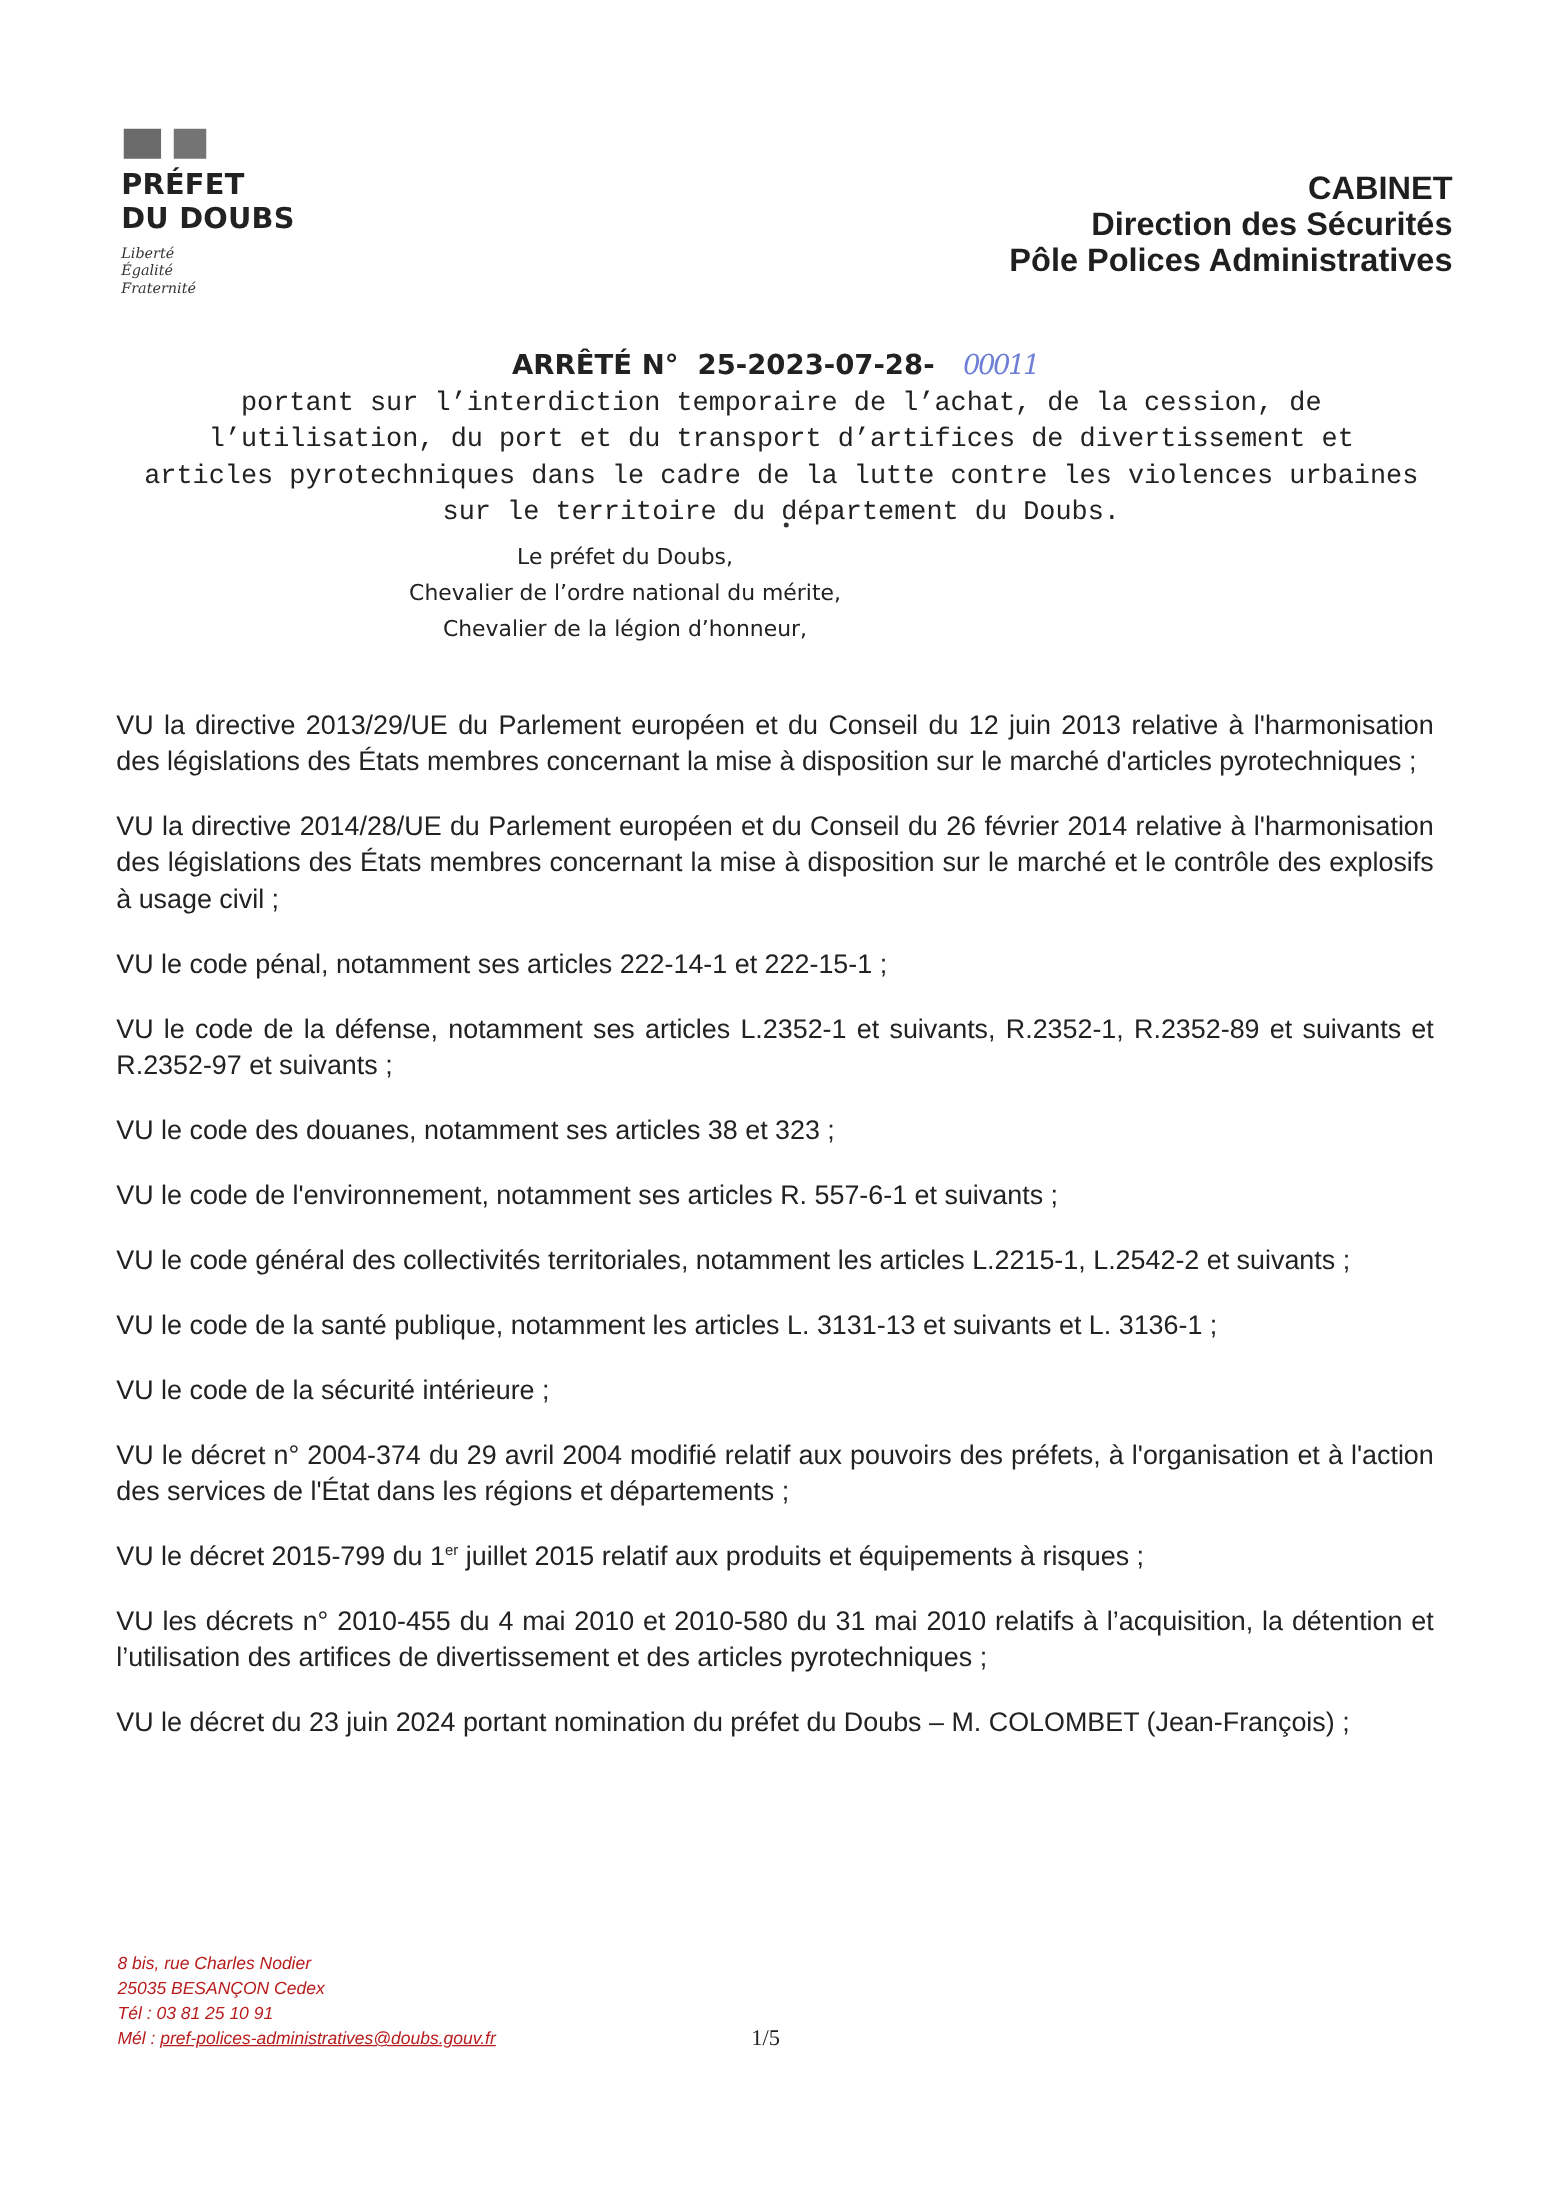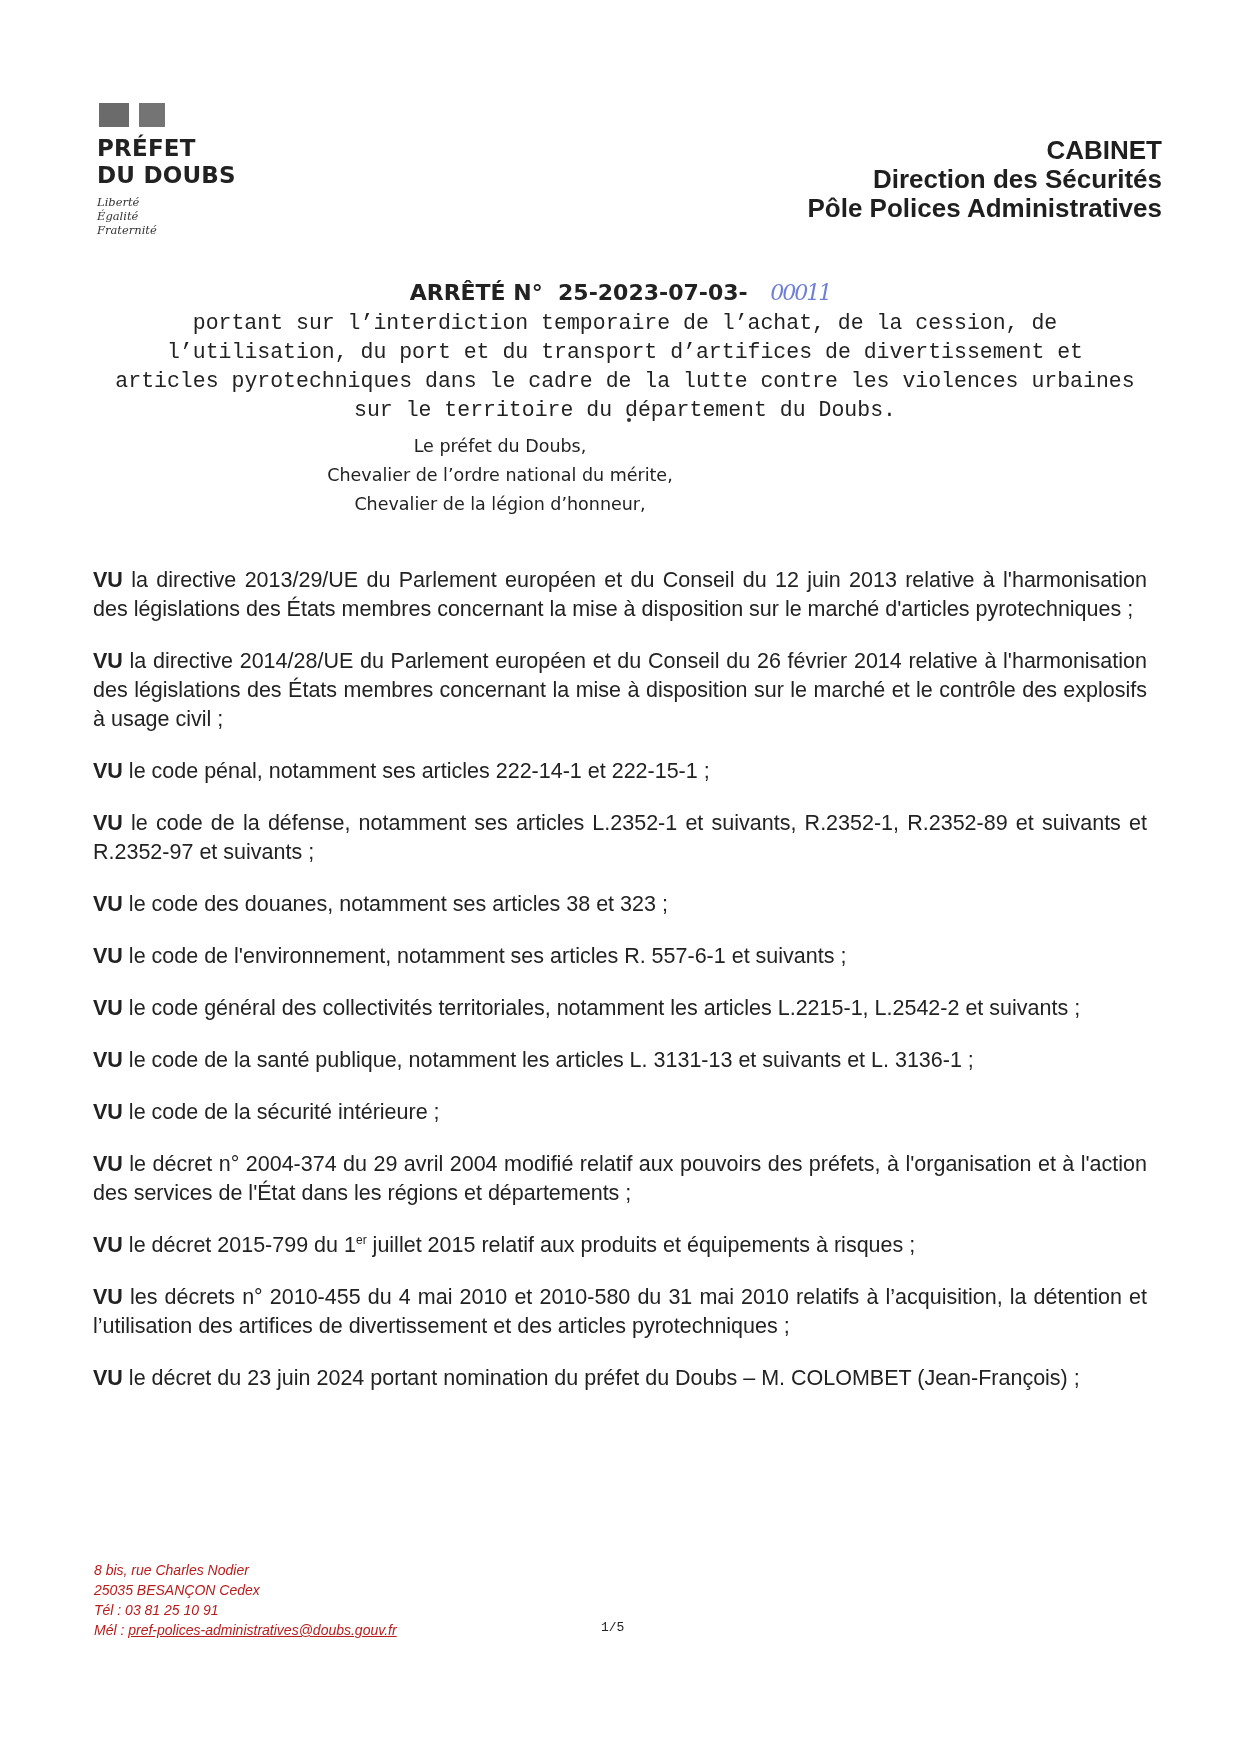"ARRÊTÉ N° 25-2023-07-03-" span { text: 25-2023-07-03- -> 25-2023-07-28- }
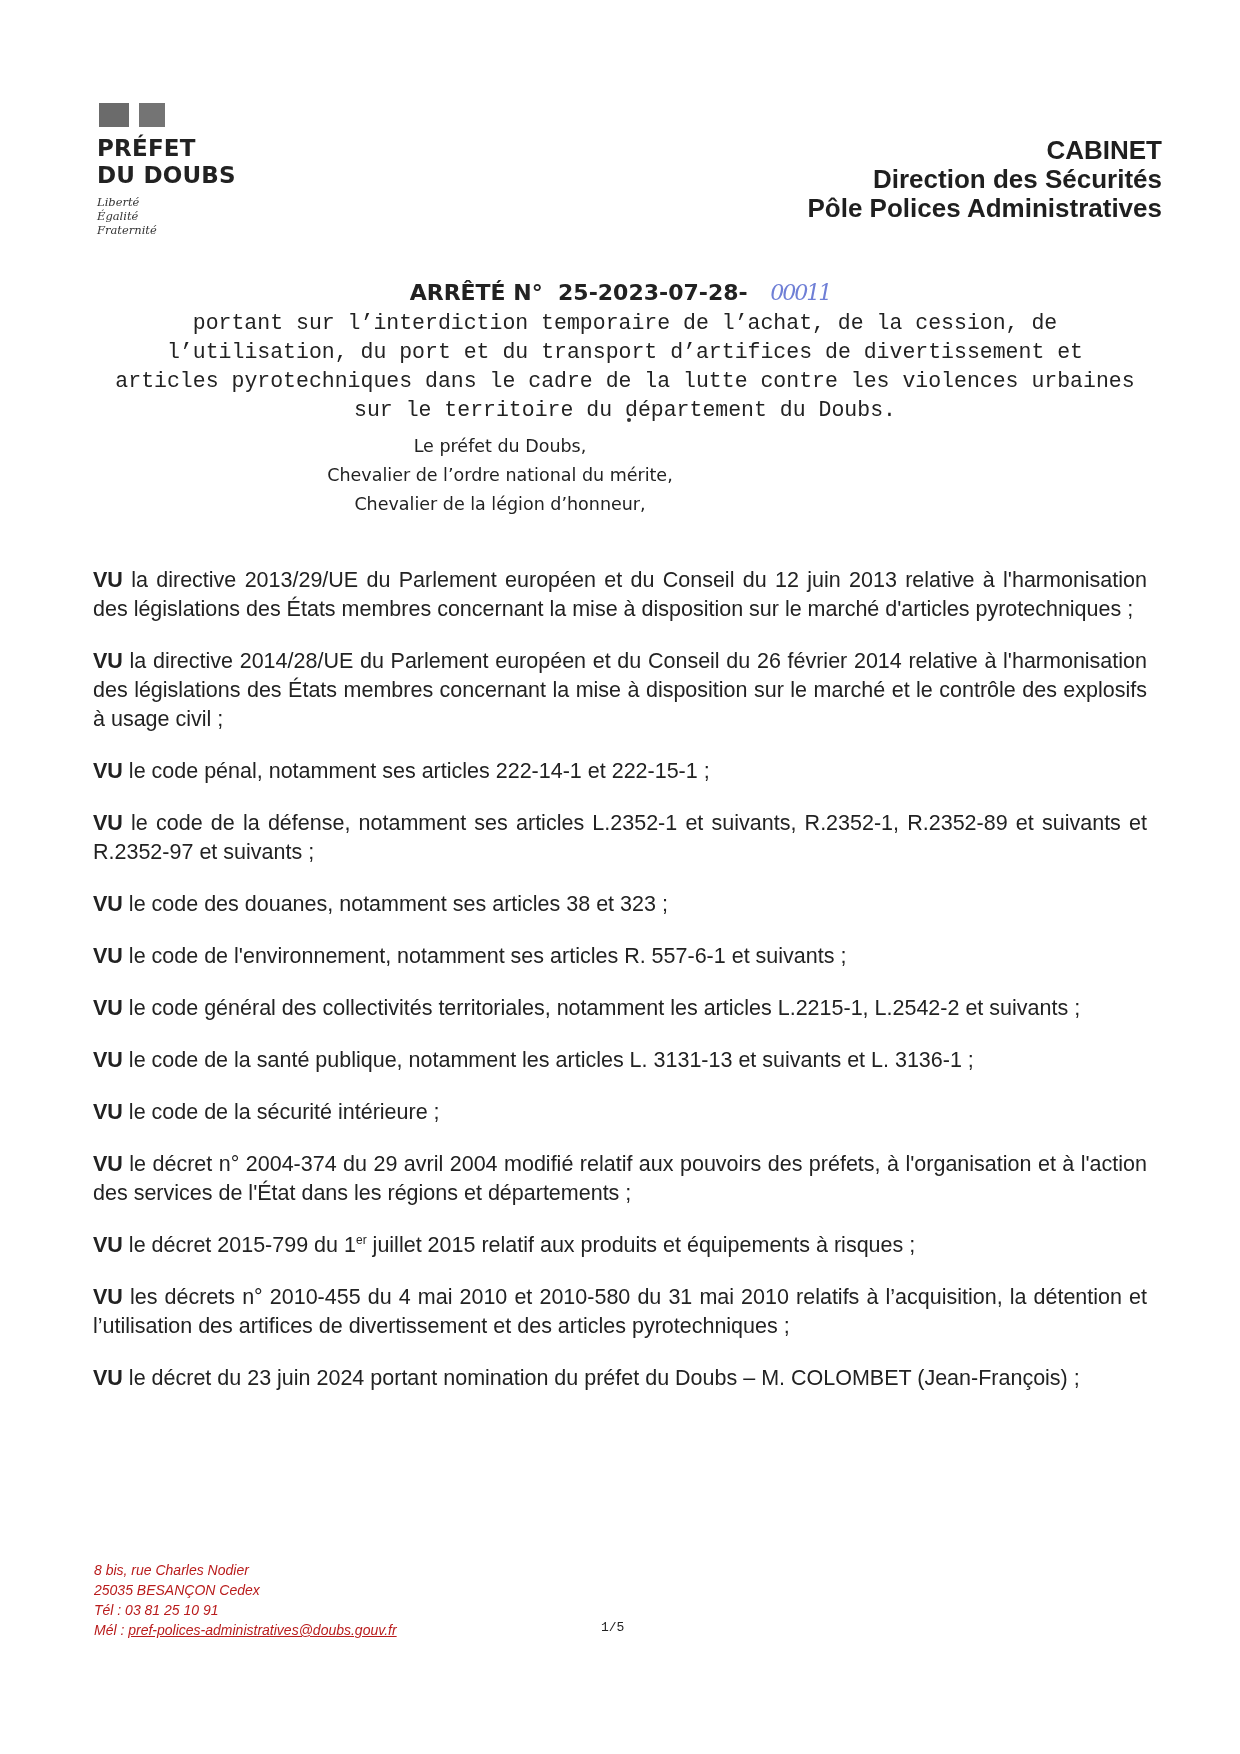"VU" .vu b { font-weight: bold -> normal }
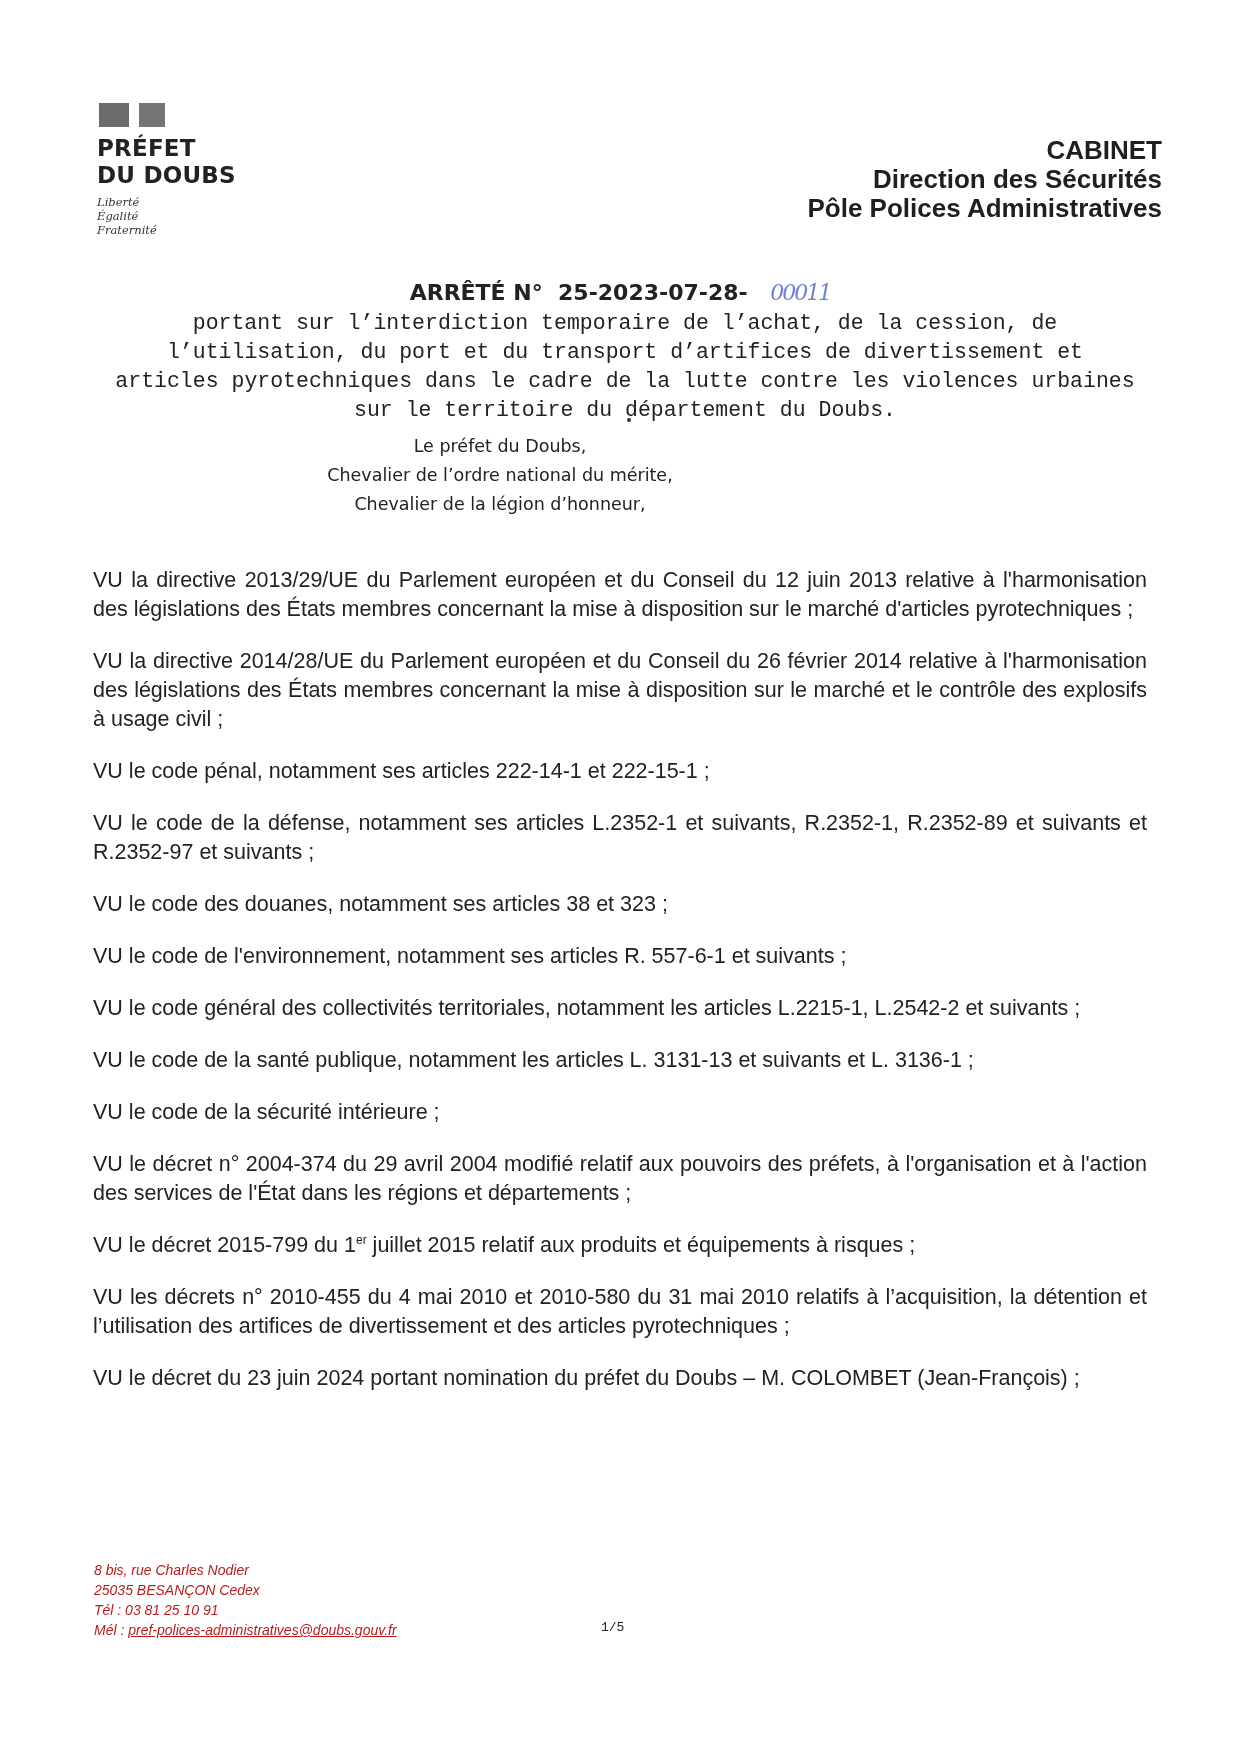"1/5" .page-num { font-family: Liberation Mono, monospace -> Liberation Serif, serif; font-size: 13px -> 18px }
